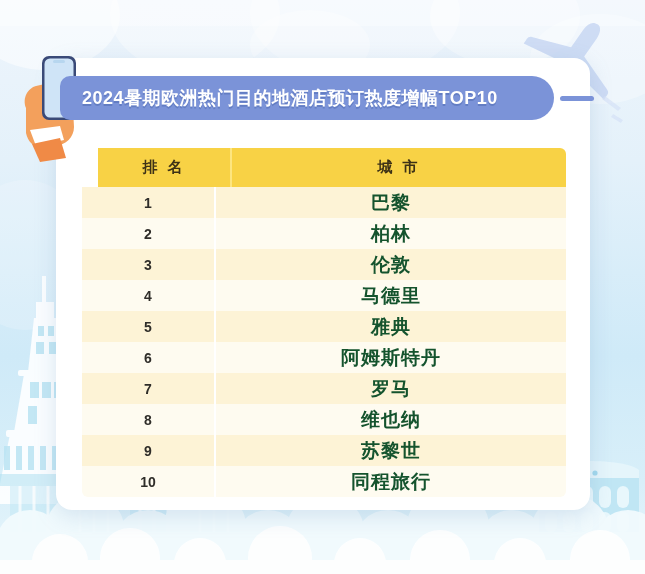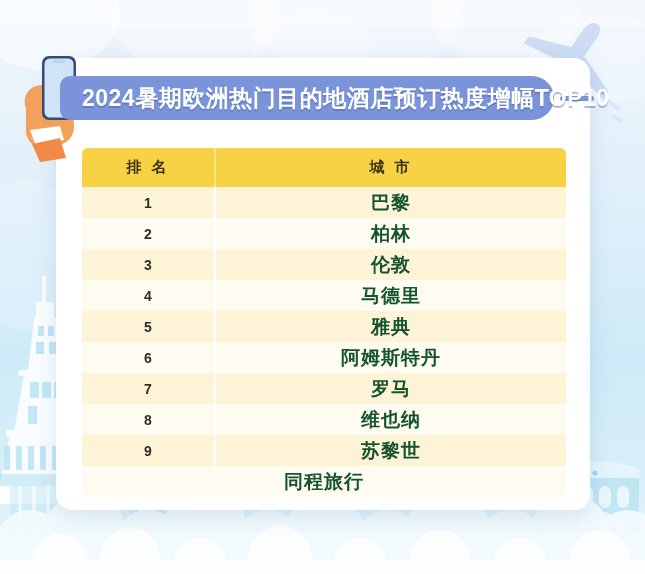"2024暑期欧洲热门目的地酒店预订热度增幅TOP10" .banner-title { font-size: 23px -> 18px }
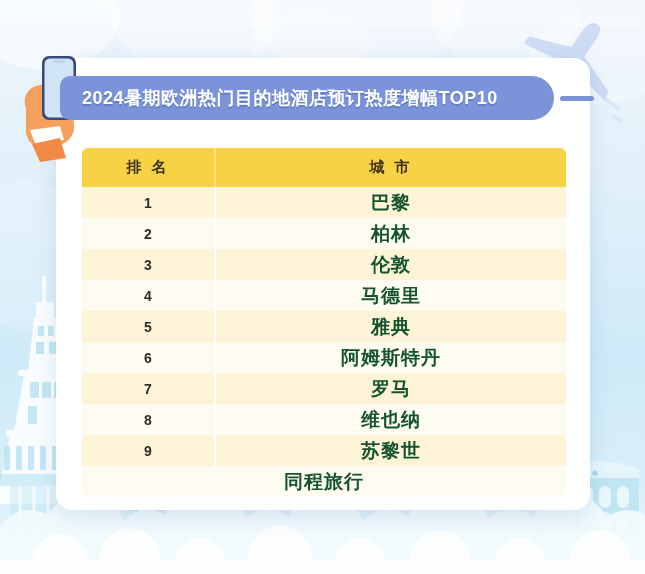"排 名" .thead { margin-left: none -> 16px }
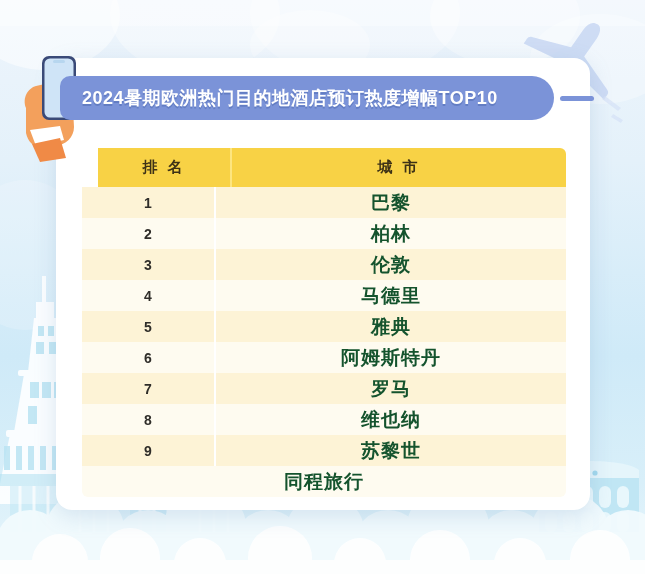"10" div.cell { html: none -> <div> <span>10</span> </div> }
